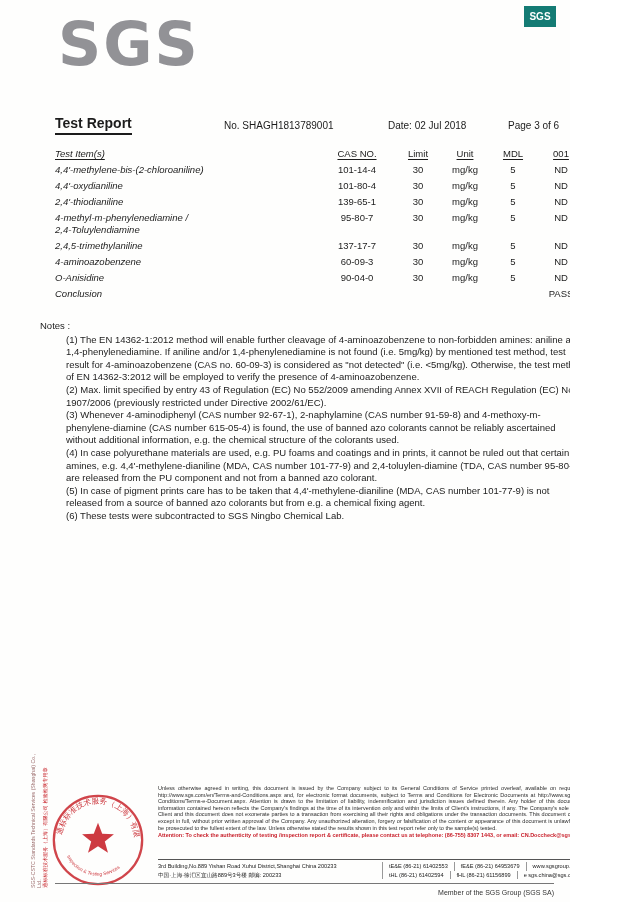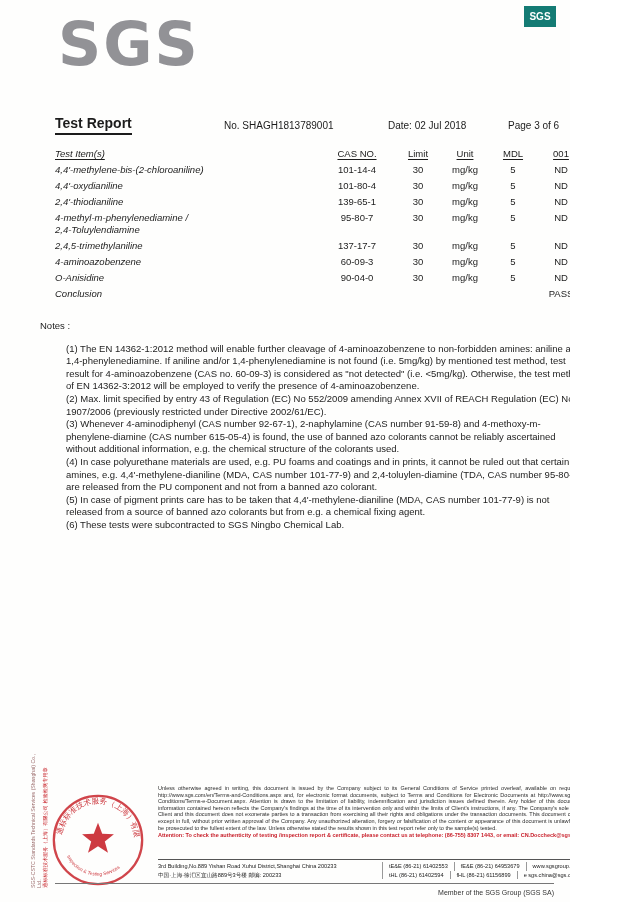"Notes :" .notes-label { margin-bottom: 10px -> 1px }
